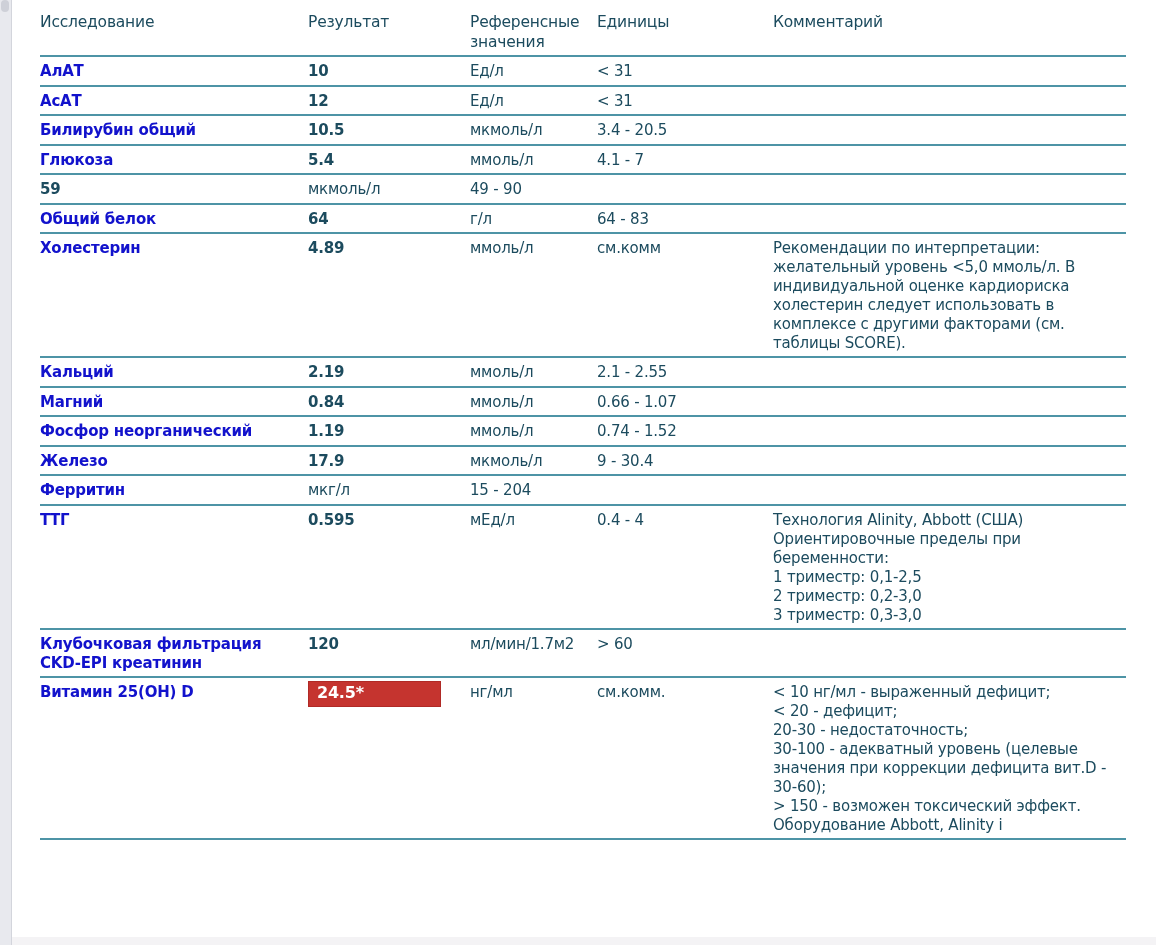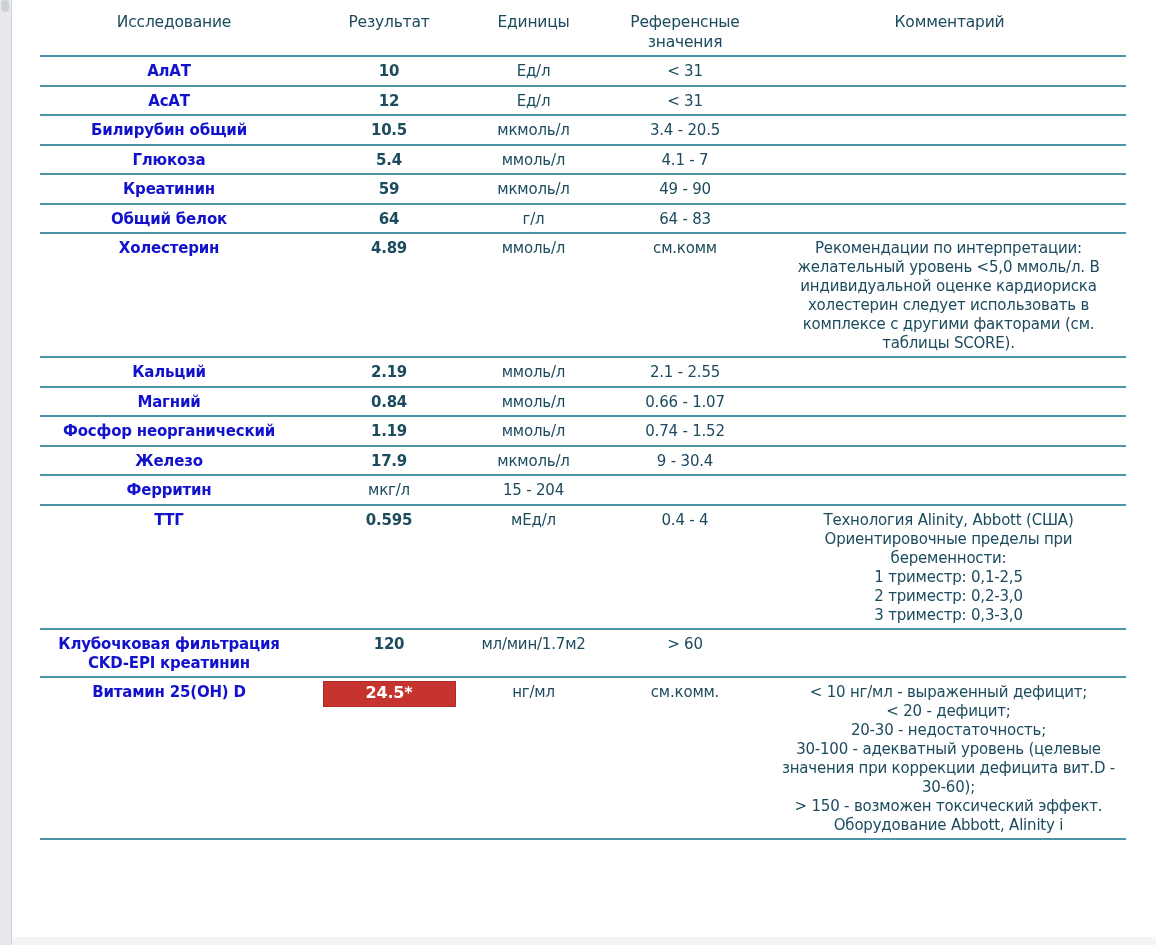"Исследование" .hrow, .row { text-align: center -> none }
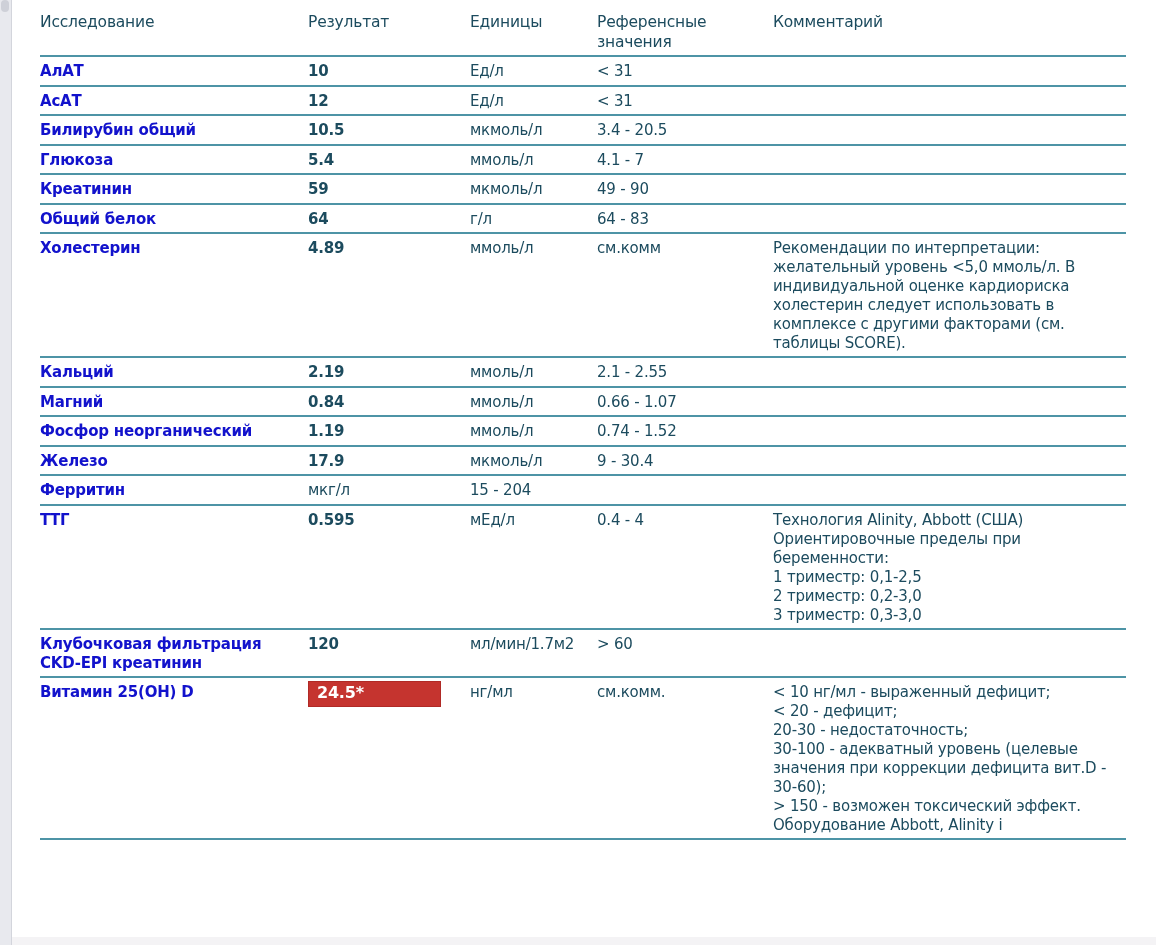"Единицы" div.hcell { order: before "Референсные значения" -> after "Референсные значения" }
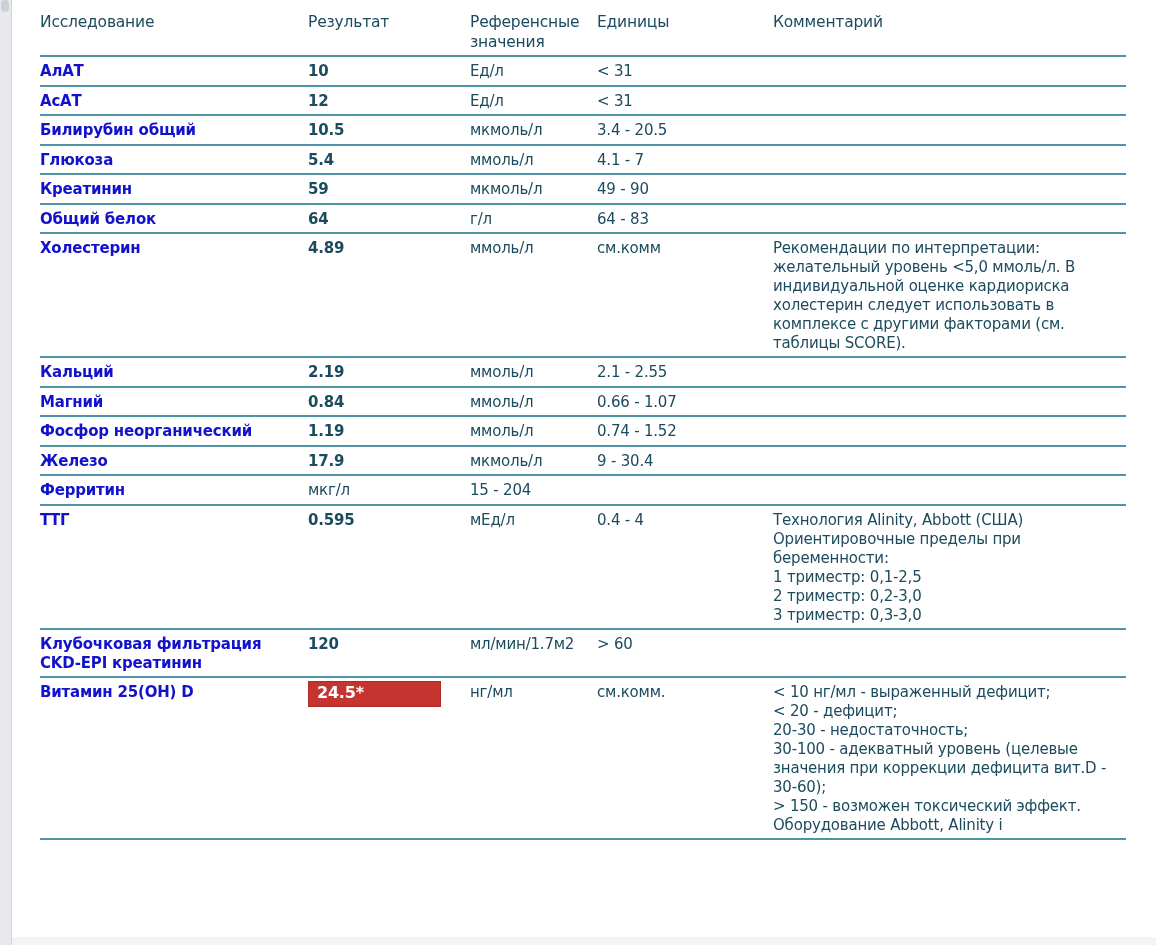"Креатинин" div.cell { html: <div>Креатинин</div> -> none }
